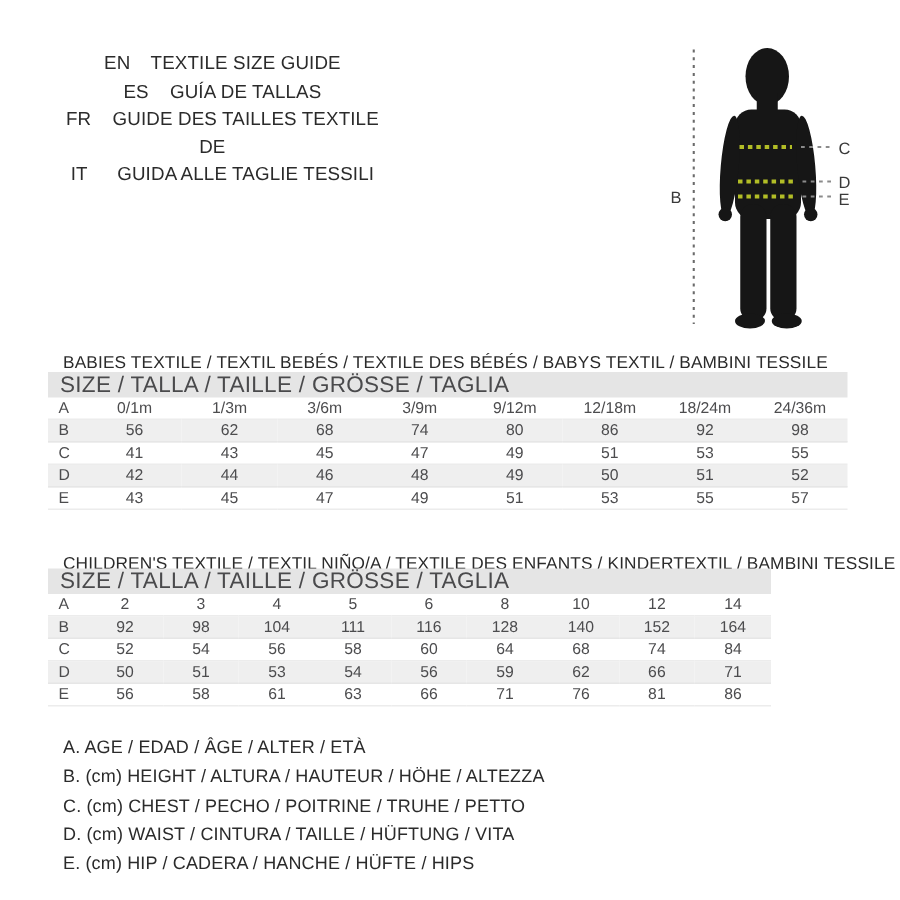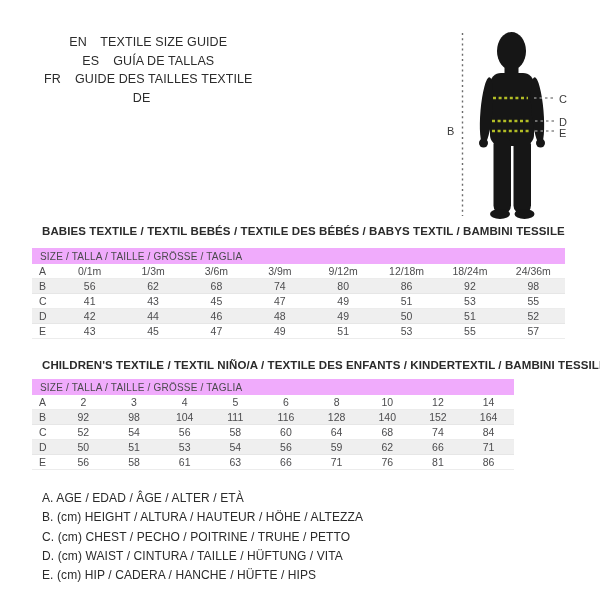"IT" div.lang-row { html: none -> <div> <span>IT</span> <span>GUIDA ALLE TAGLIE TESSILI</span> </div> }
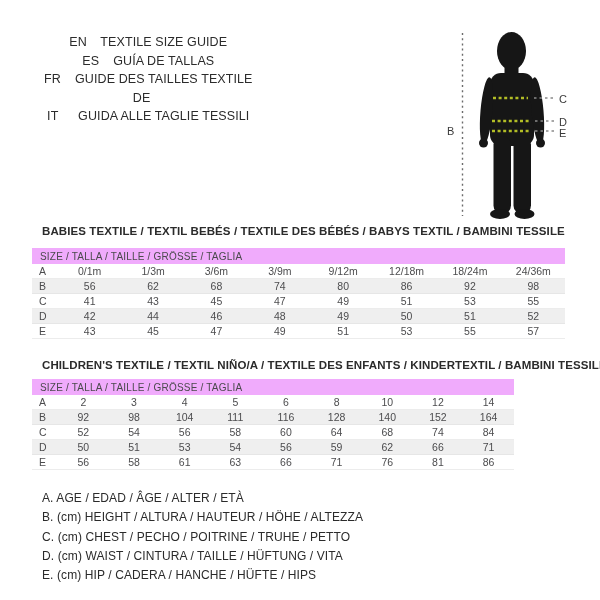"BABIES TEXTILE / TEXTIL BEBÉS" .section-heading { font-weight: bold -> normal; margin-top: none -> 11px }
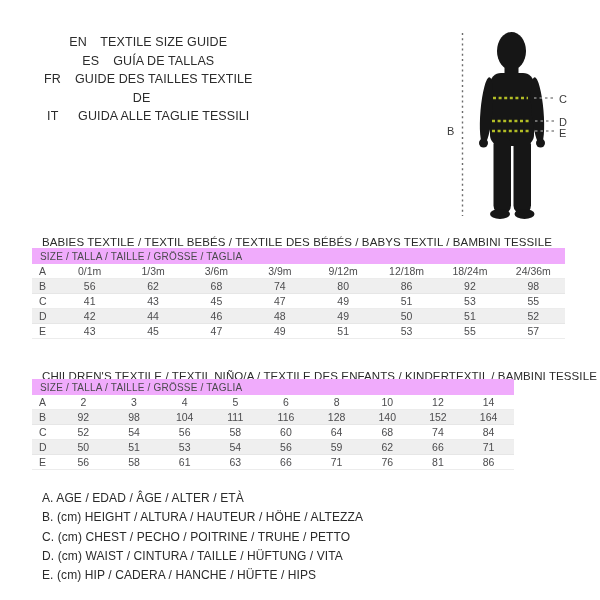"SIZE / TALLA / TAILLE" table.size-table th { background: #f0abfc -> #e5e5e5; font-size: 10px -> 15px }
